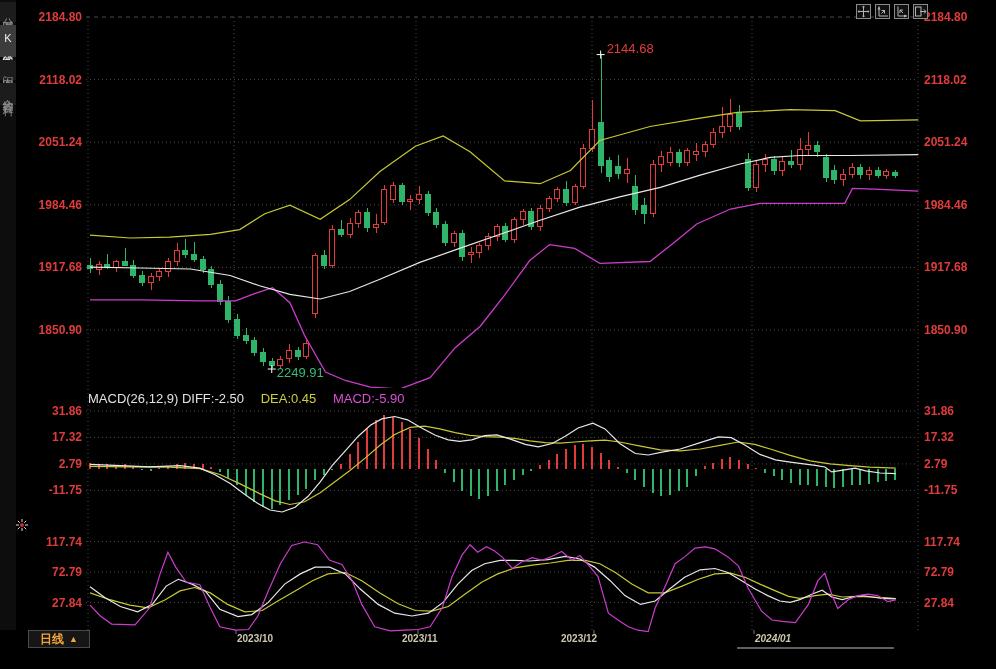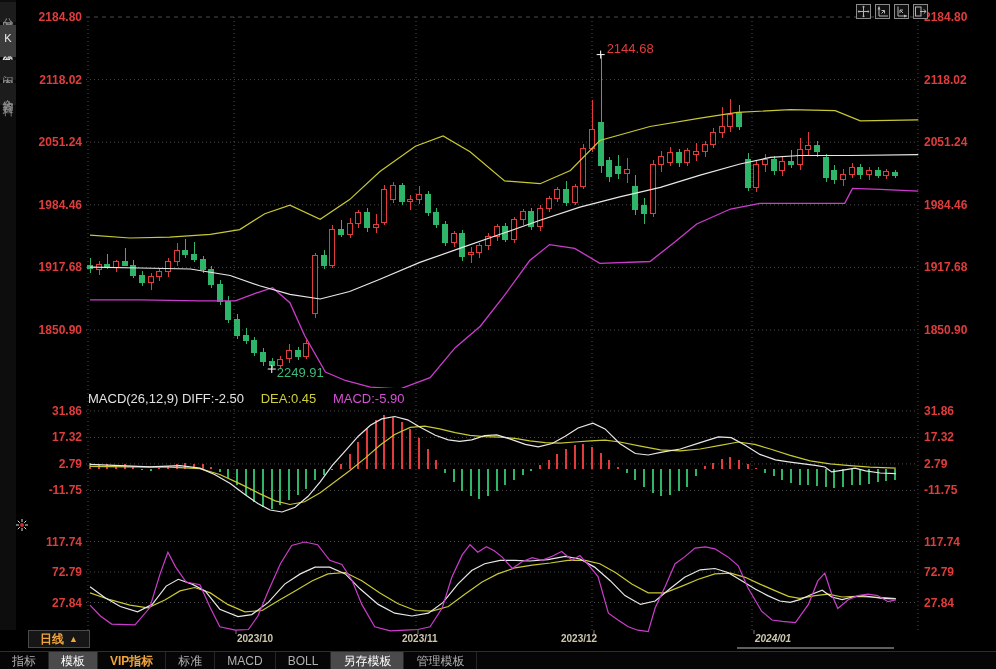"指标" div.toolbar { html: <div> <div>指标</div> <div>模板</div> <div>VIP指标</div> <div>标准</div> <div>MACD</div> <div>BOLL</div> <div>另存模板</div> <div>管理模板</div> </div> -> none }
